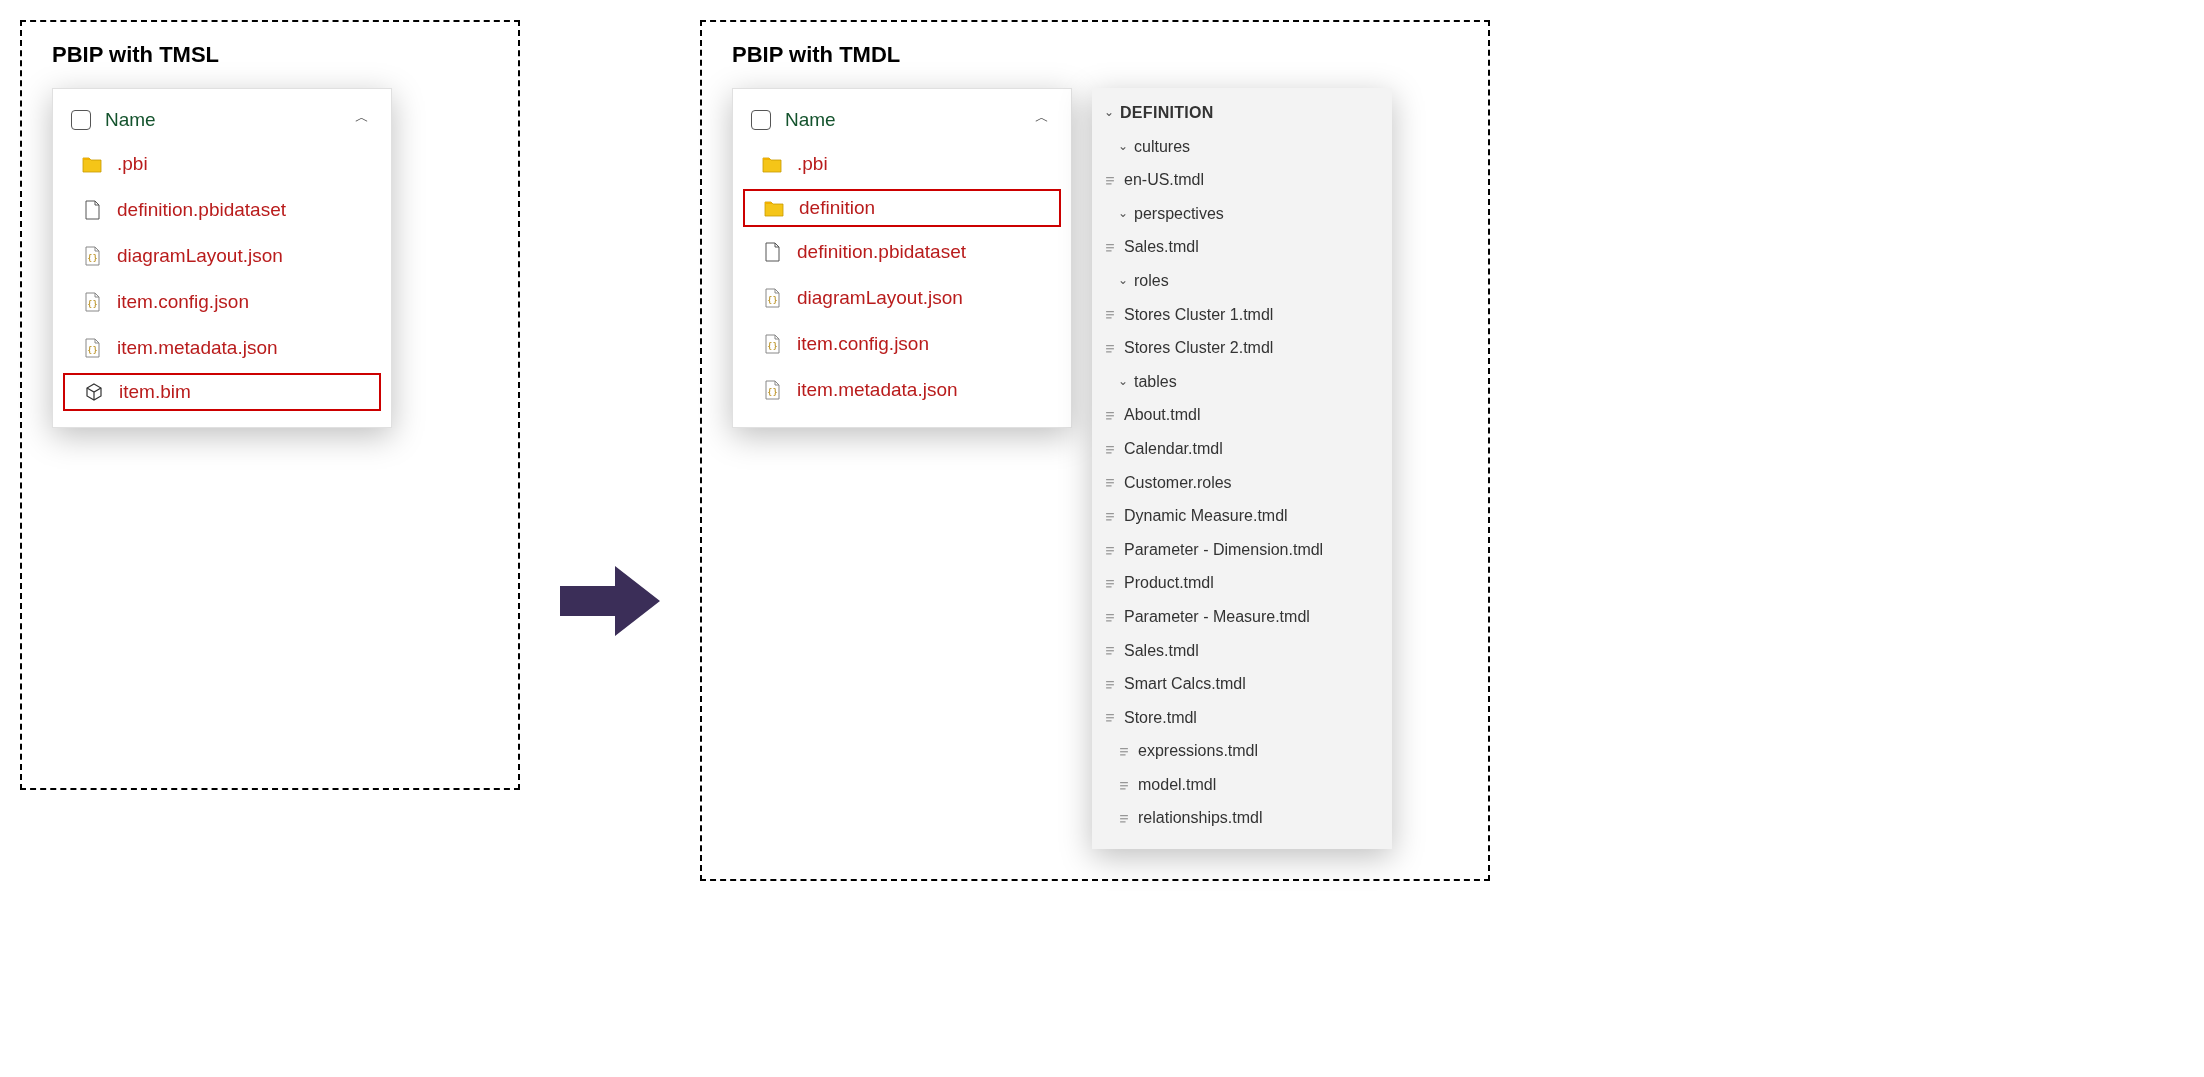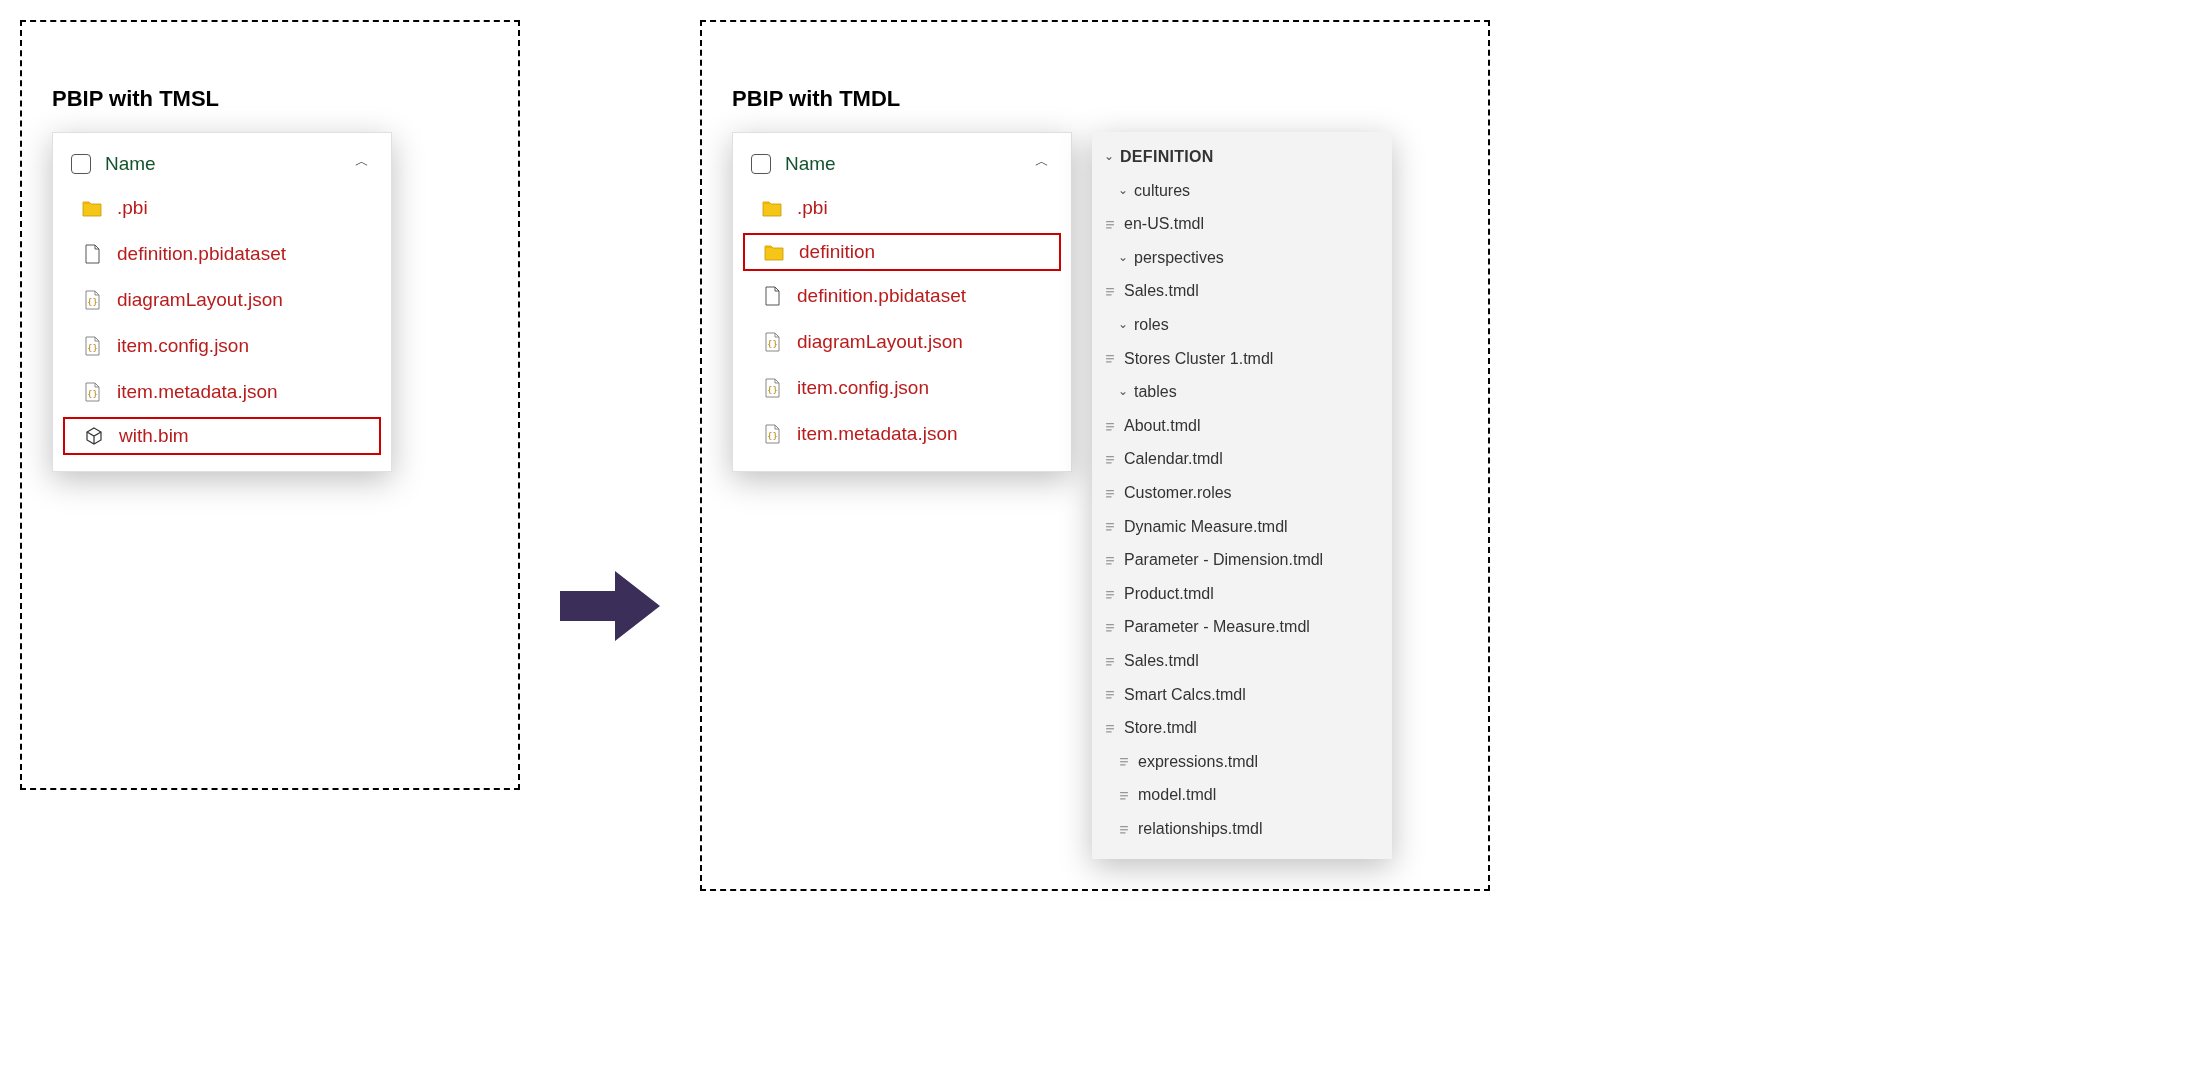"PBIP with TMSL" .panel-title { margin-top: 44px -> none }
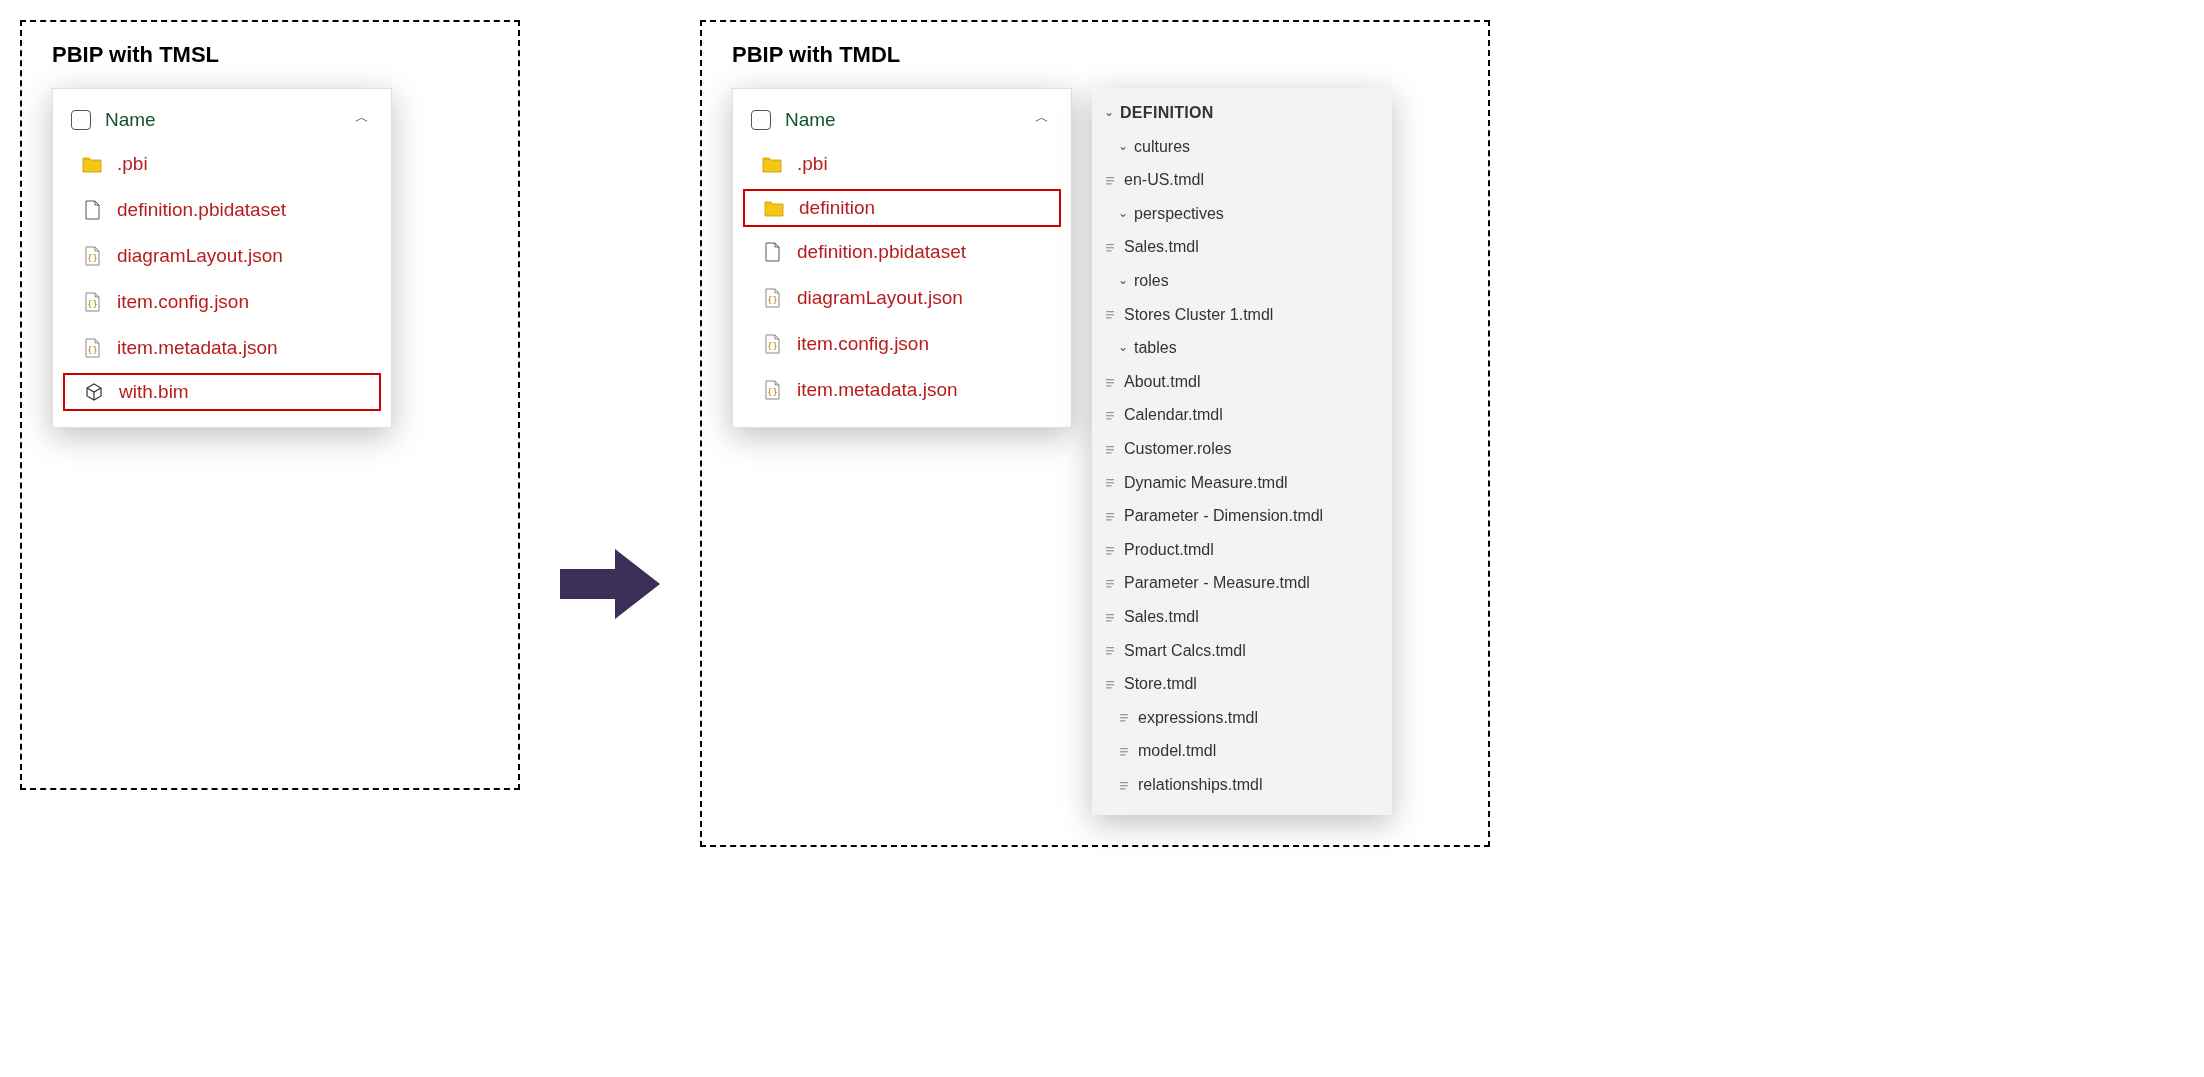"Stores Cluster 2.tmdl" div.tree-row { html: none -> <div> <span> <svg> <use></use> </svg> </span> <span>Stores Cluster 2.tmdl</span> </div> }
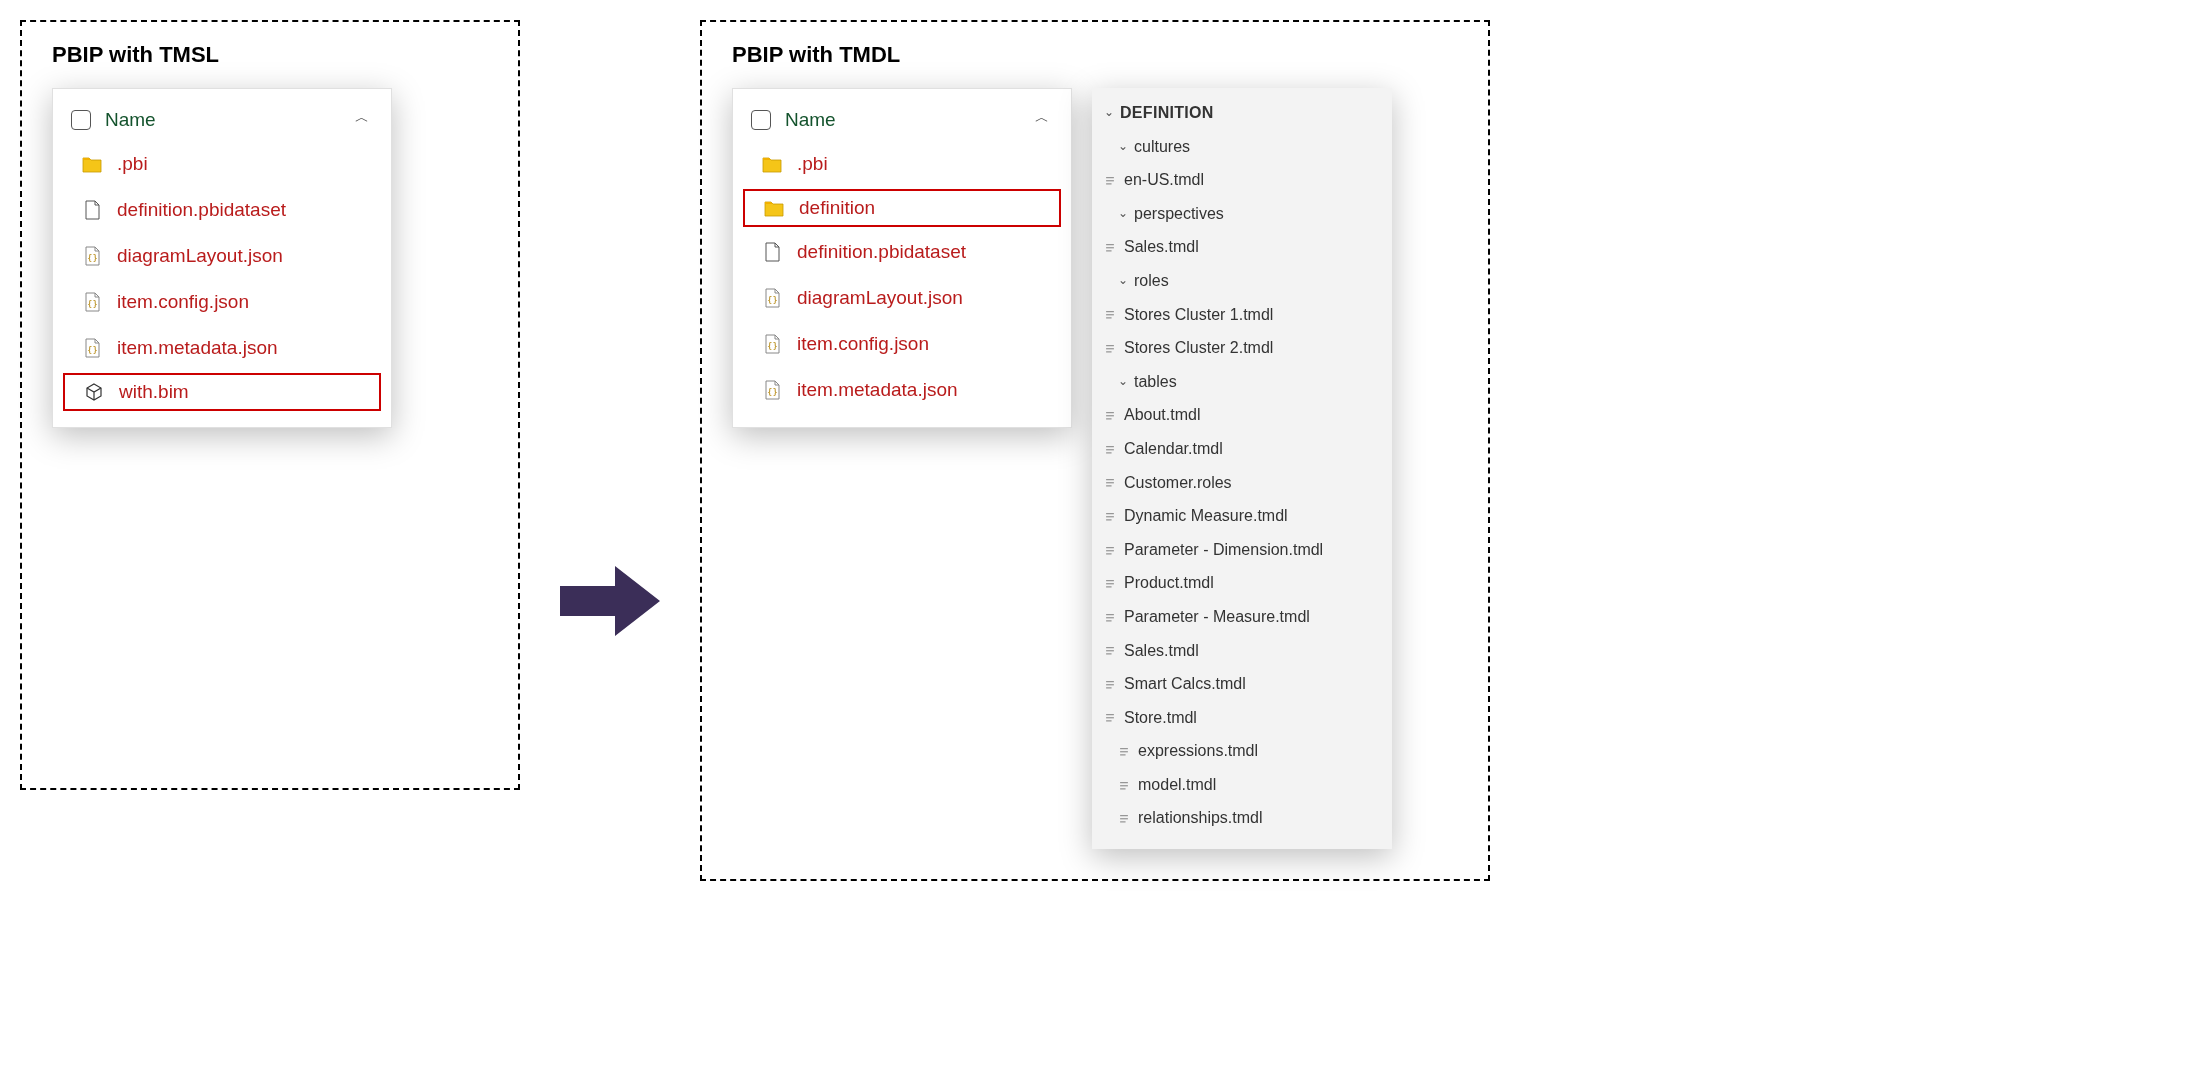"with.bim" span { text: with.bim -> item.bim }
